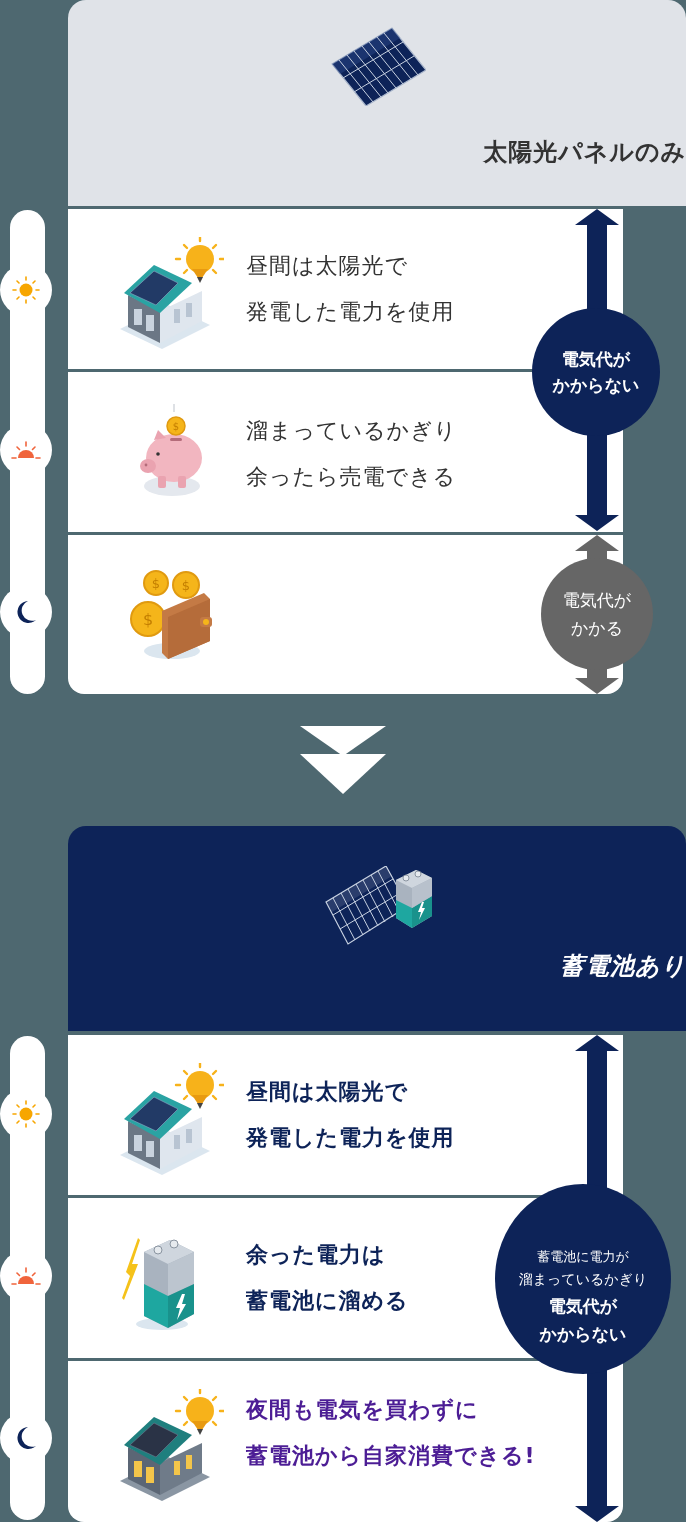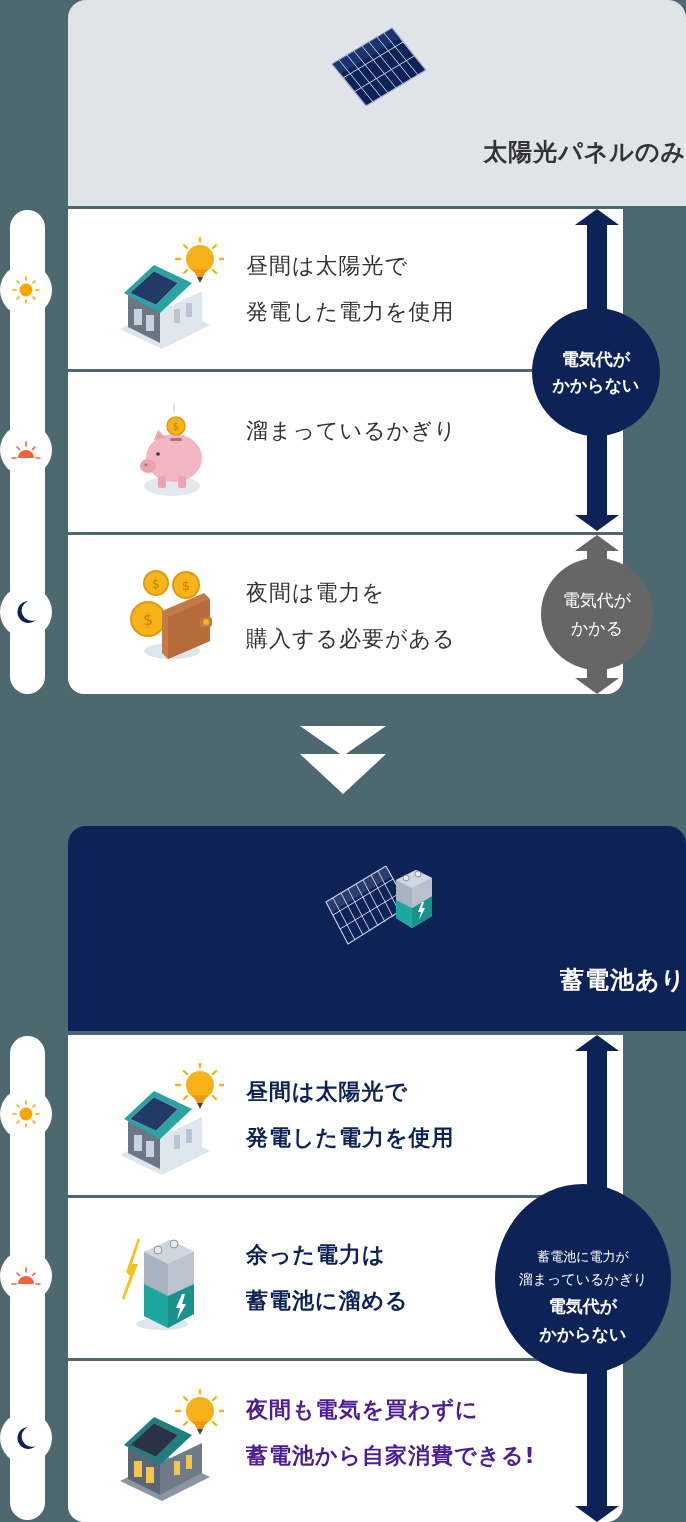"余ったら売電できる" span { html: none -> <span>余ったら売電できる</span> }
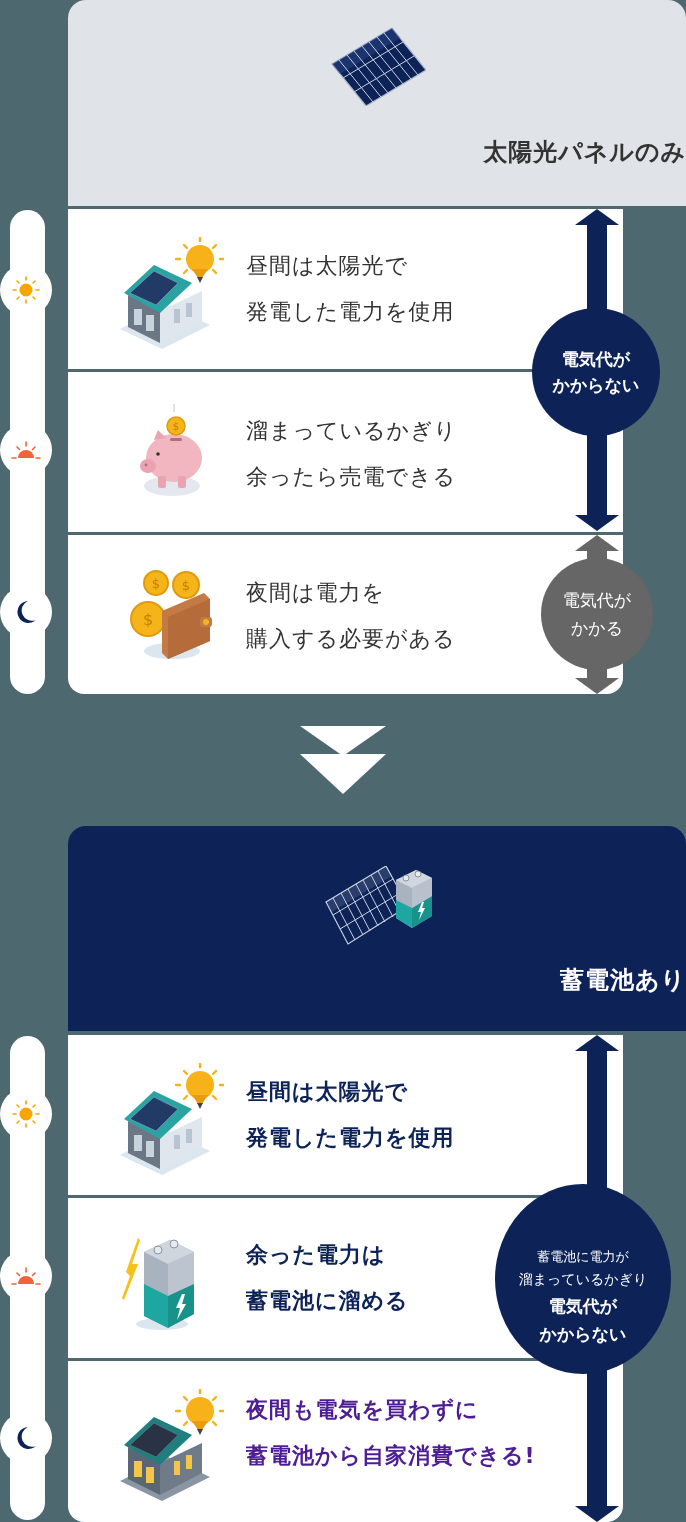"夜間は電力を" div.row-text { html: <div> <span>夜間は電力を</span> <span>購入する必要がある</span> </div> -> none }
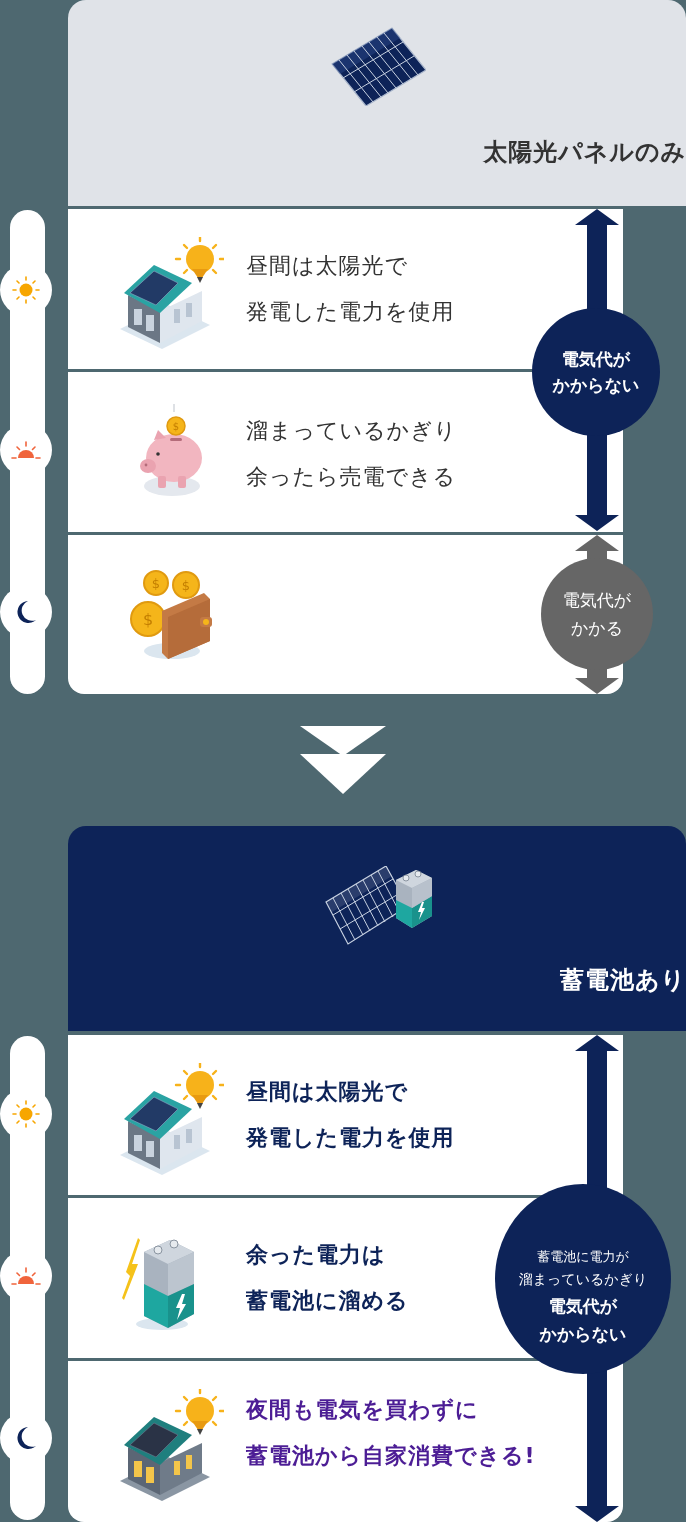"蓄電池あり" div.card-title { font-style: none -> italic; top: 138px -> 124px }
